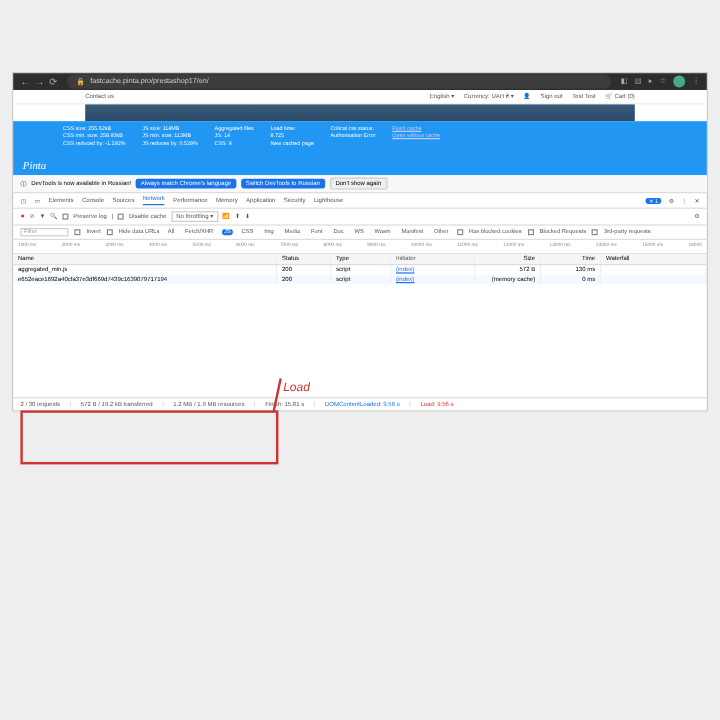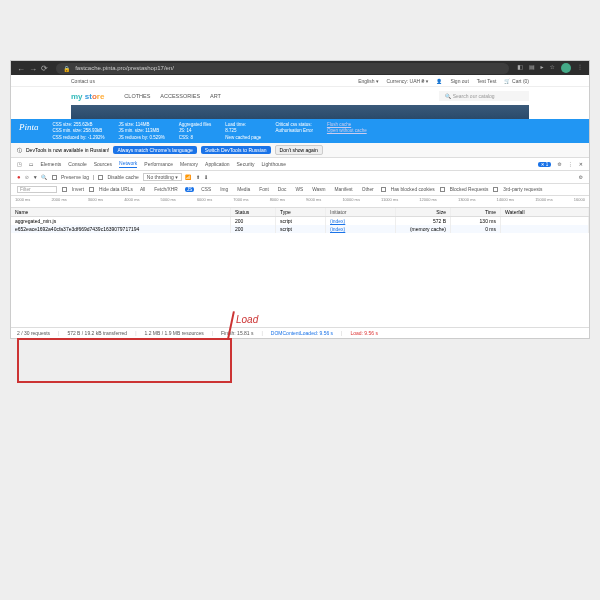"my store" div.store-row { html: <div> <div> <span>my</span><span> st</span><span>o</span><span>re</span> </div> <div> <span>CLOTHES</span> <span>ACCESSORIES</span> <span>ART</span> </div> <div>🔍 <span>Search our catalog</span></div> </div> -> none }
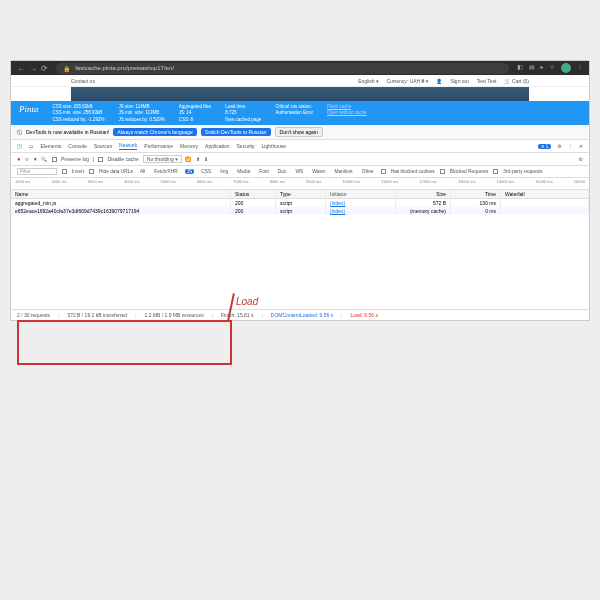"Pinta" .pinta-logo { margin-top: none -> 29px }
